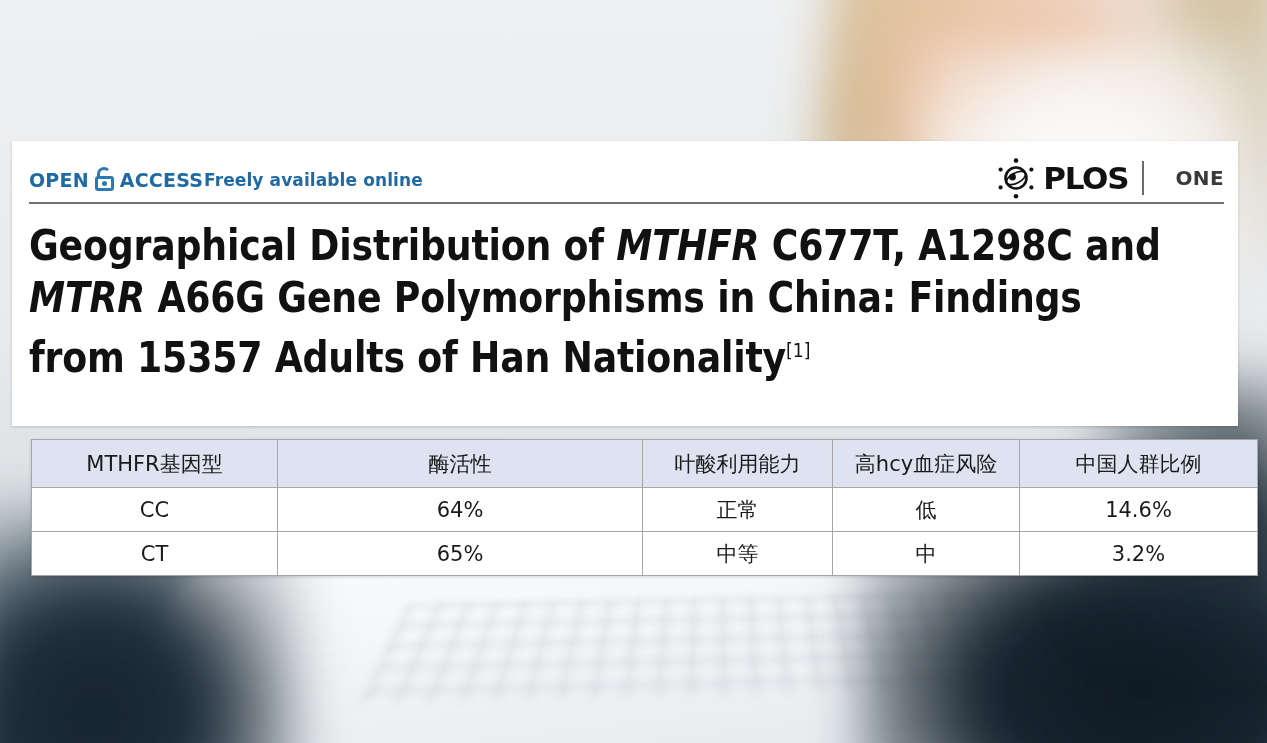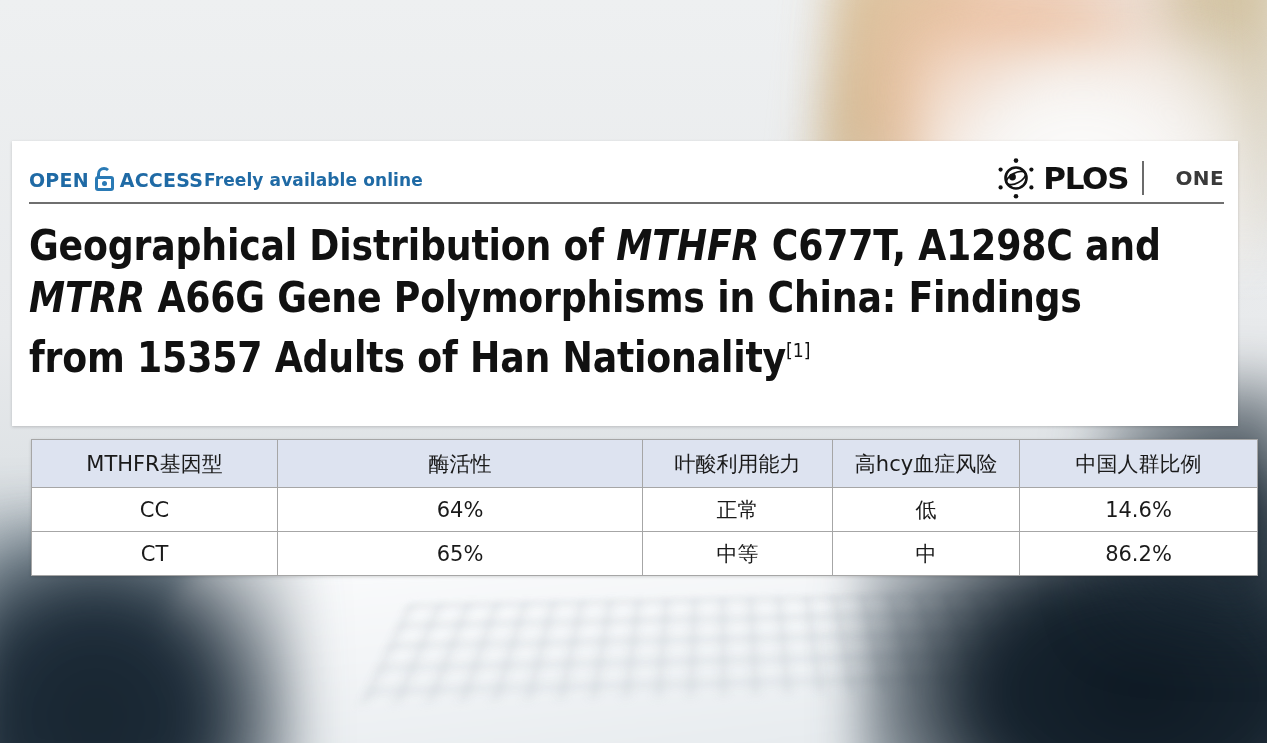"86.2%" td { text: 86.2% -> 3.2% }
